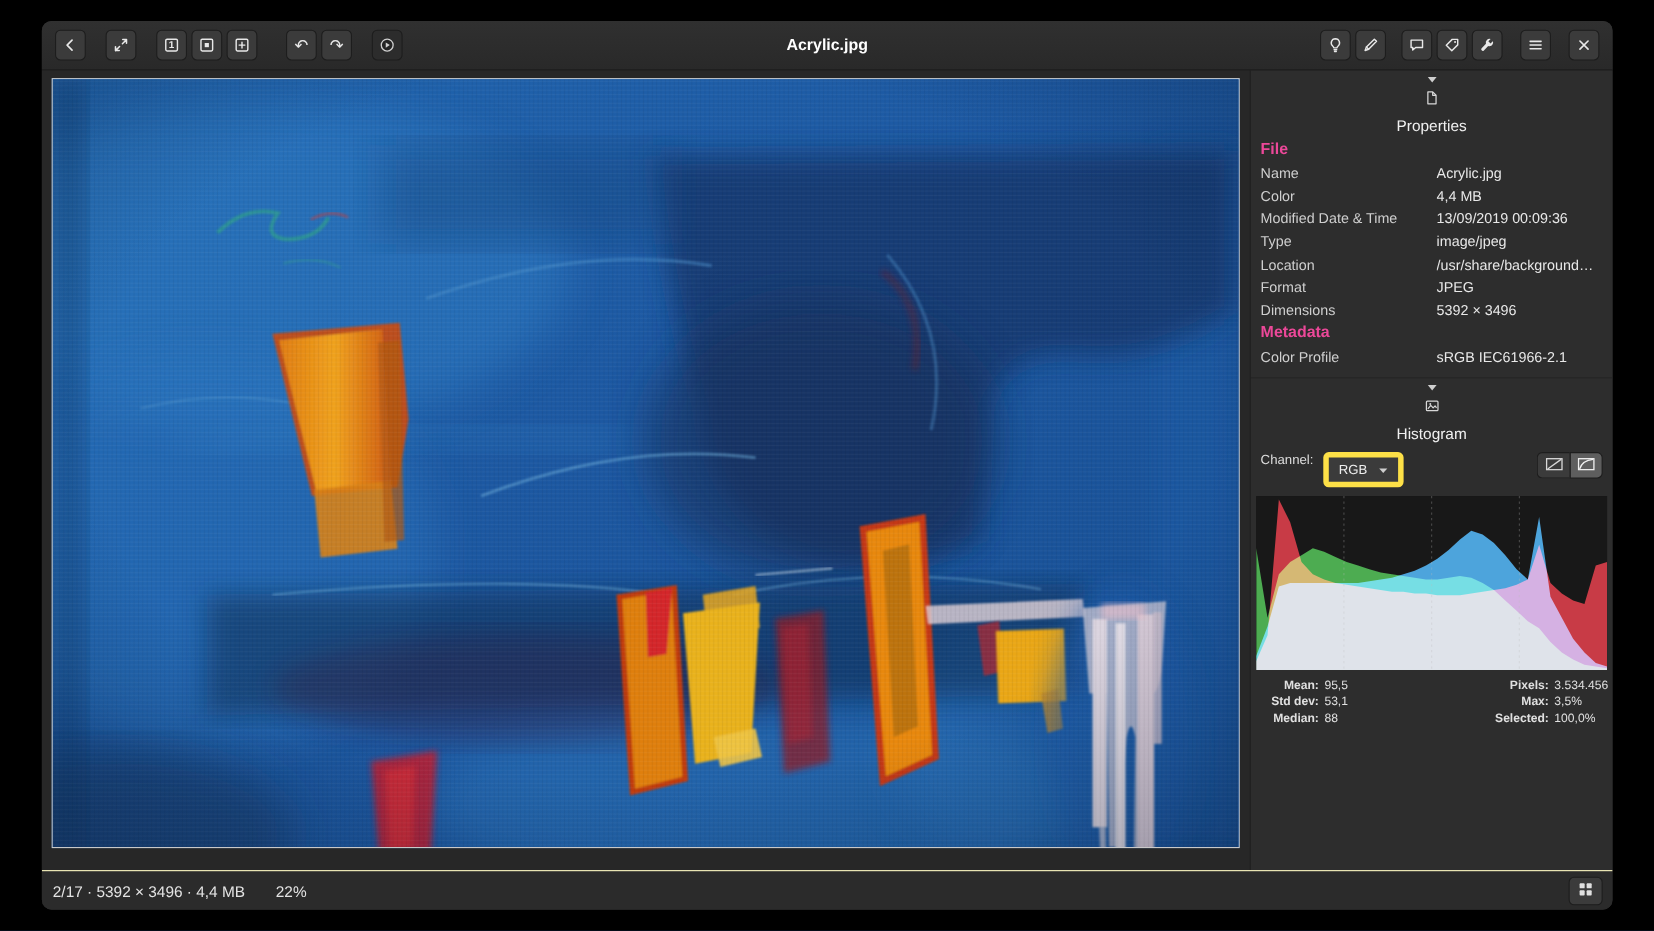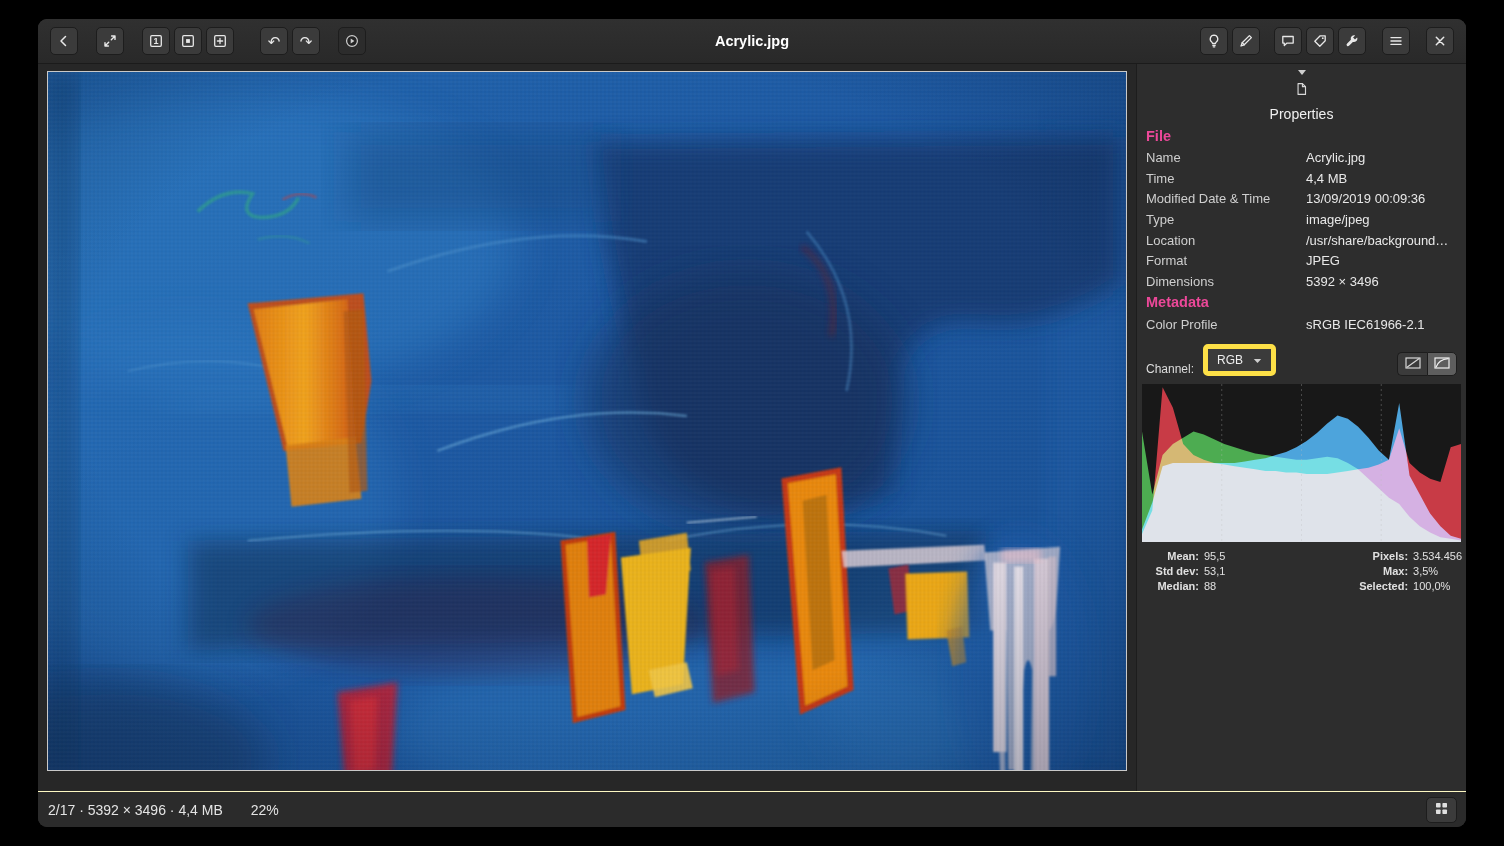"Time" span.prop-label { text: Time -> Color }
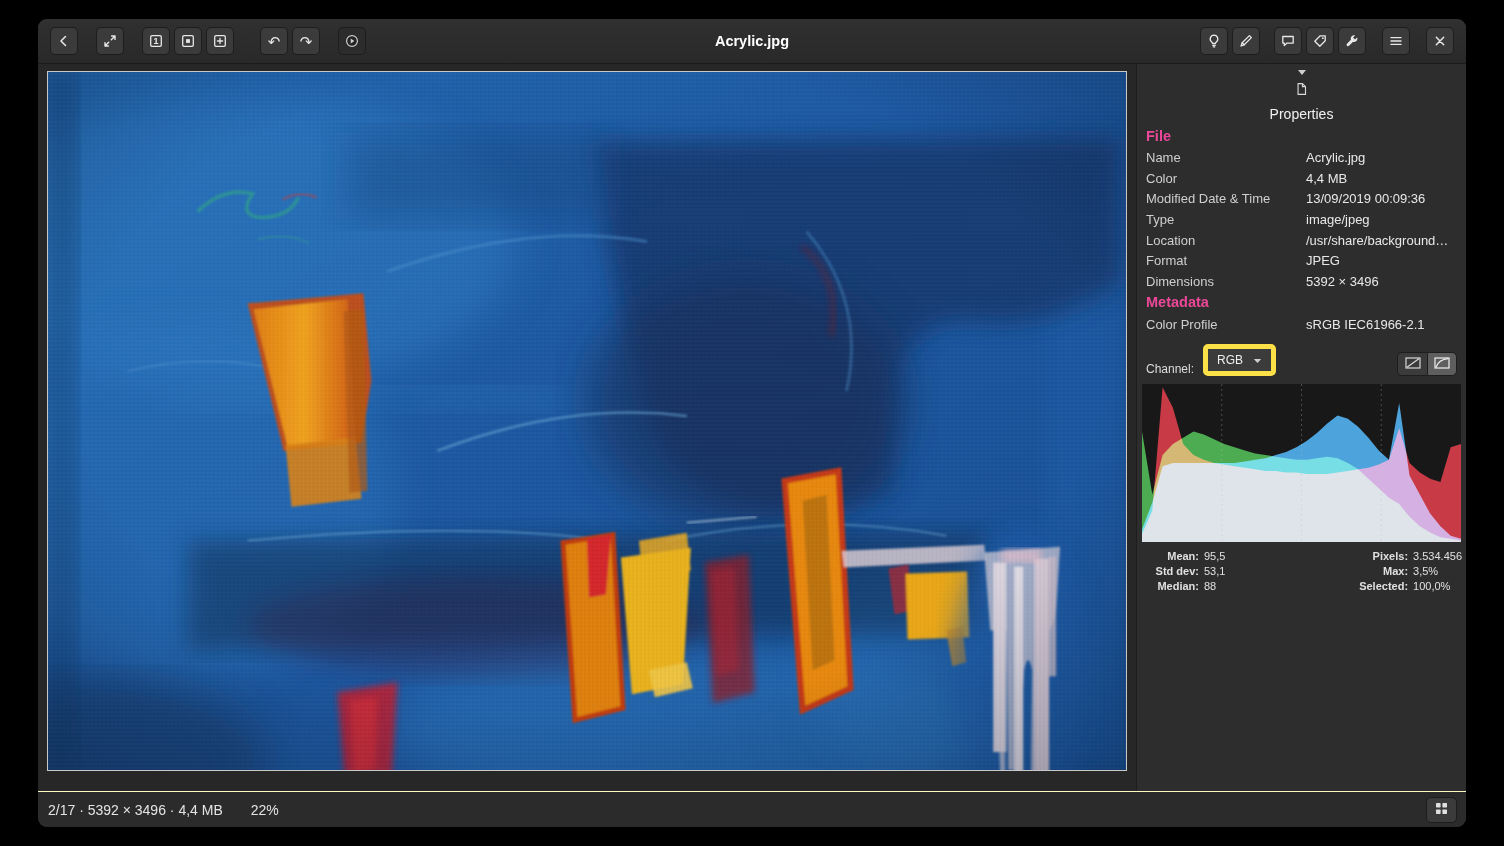"Histogram" div.sec-header { html: none -> <div> <span></span> <span> <svg> <rect></rect> <path></path> <circle></circle> </svg> </span> <span>Histogram</span> </div> }
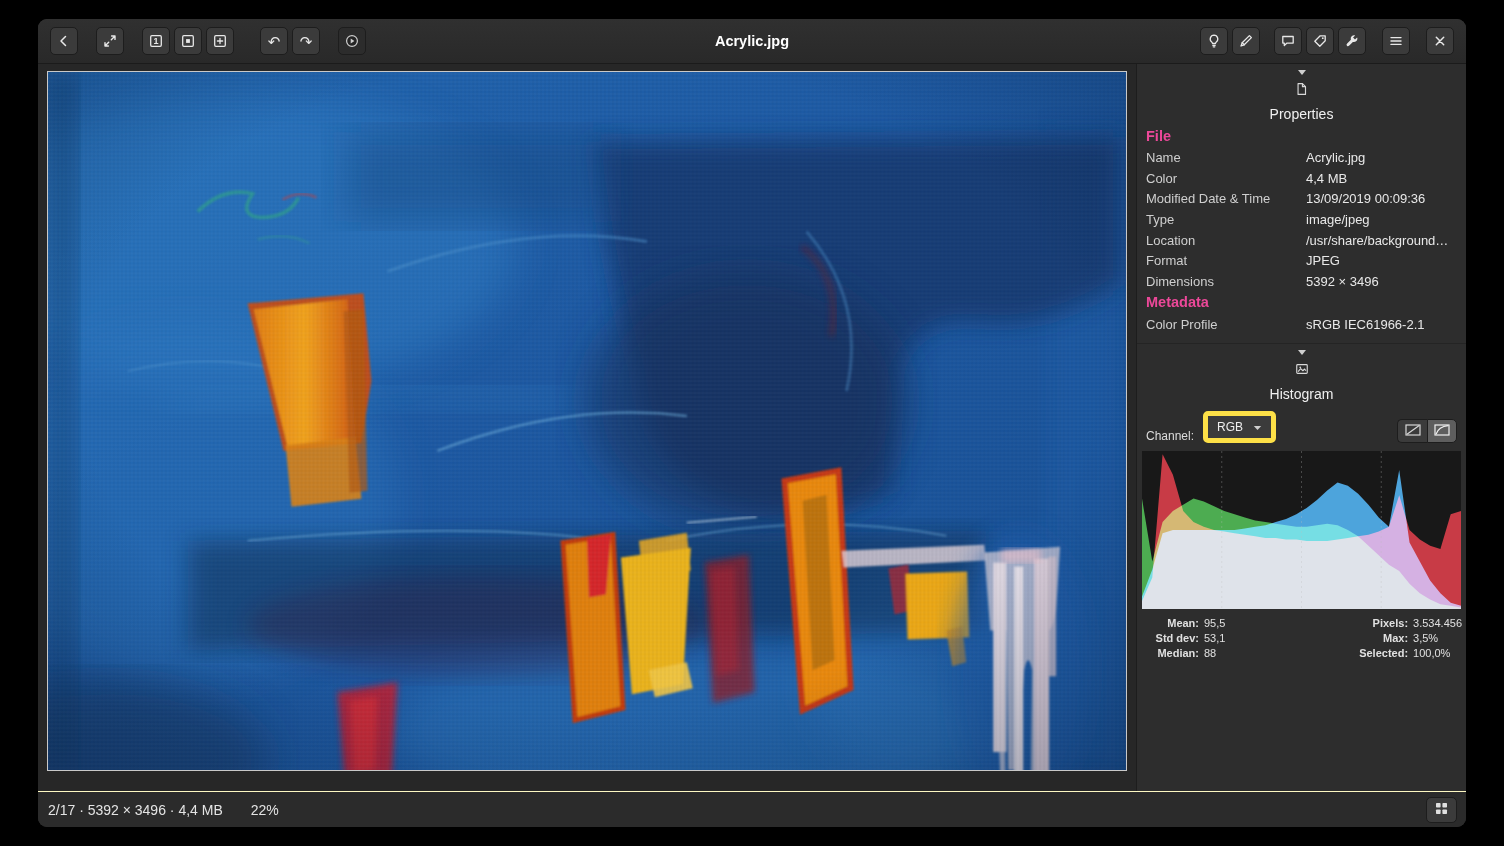"Channel:" .channel-row { align-items: flex-end -> flex-start }
